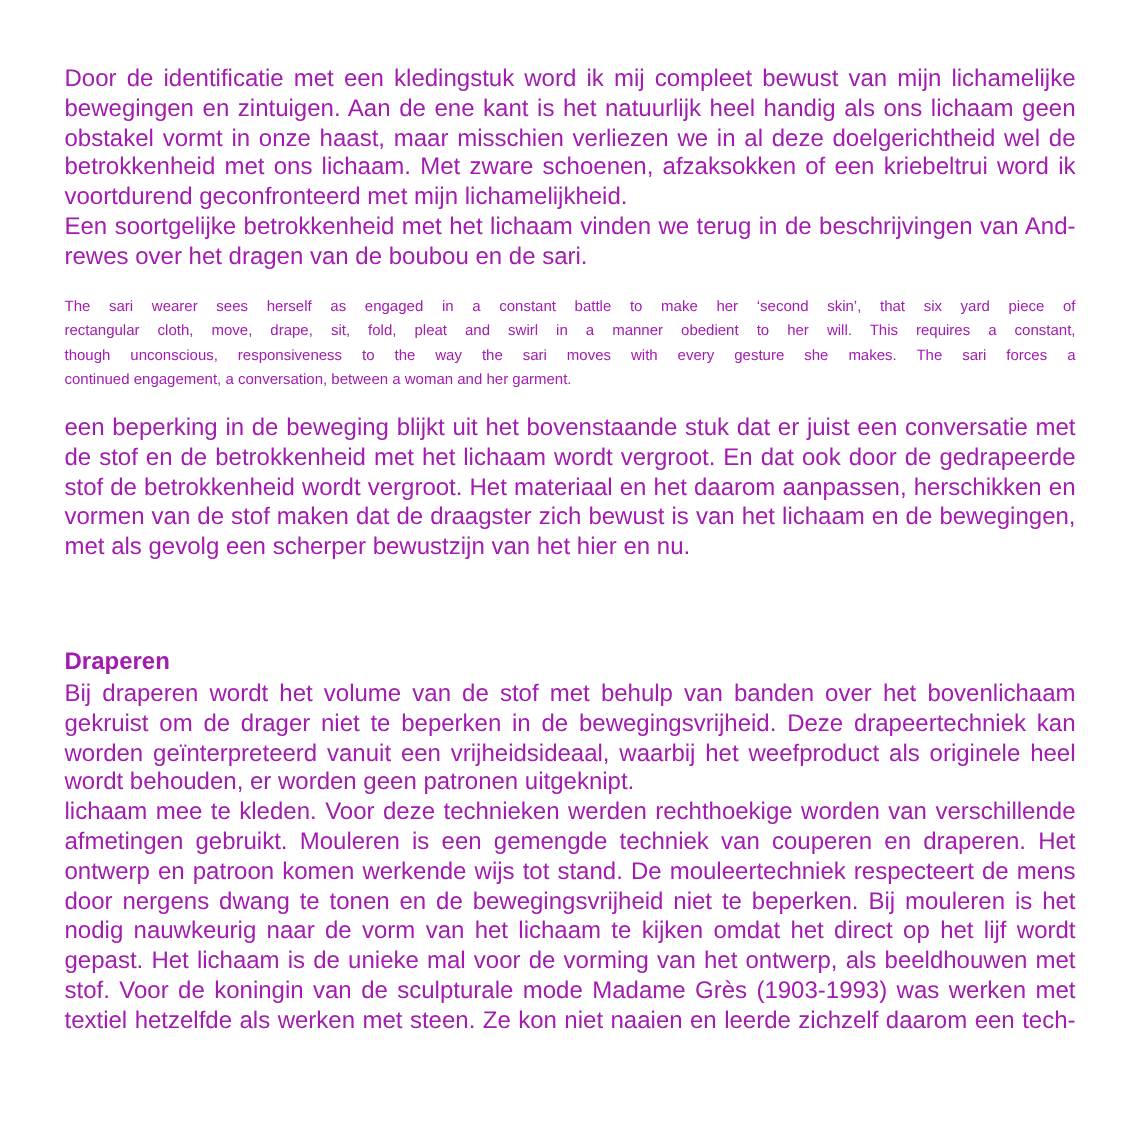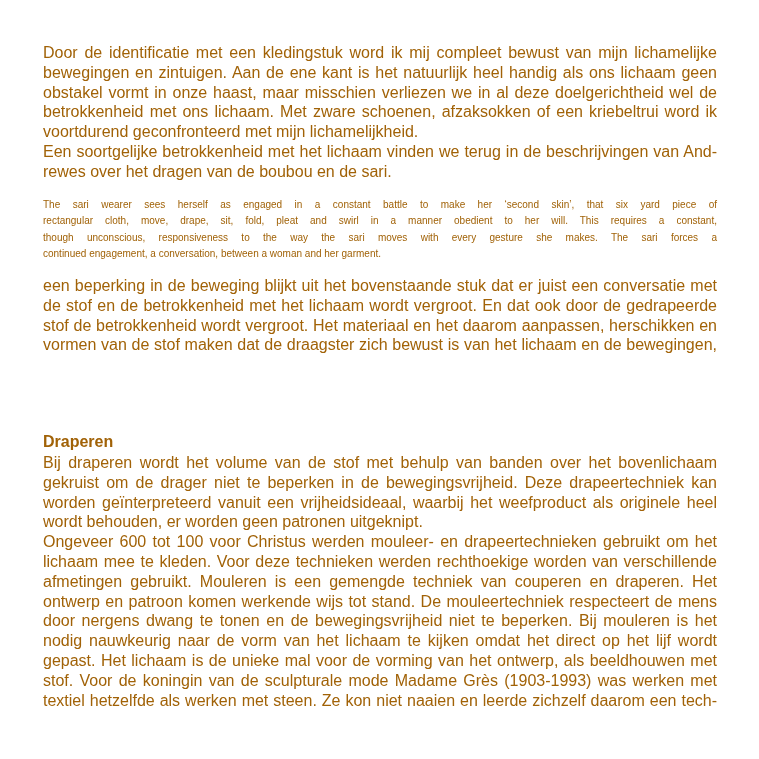"Door de identificatie met een" .page { color: #a16207 -> #a21caf }
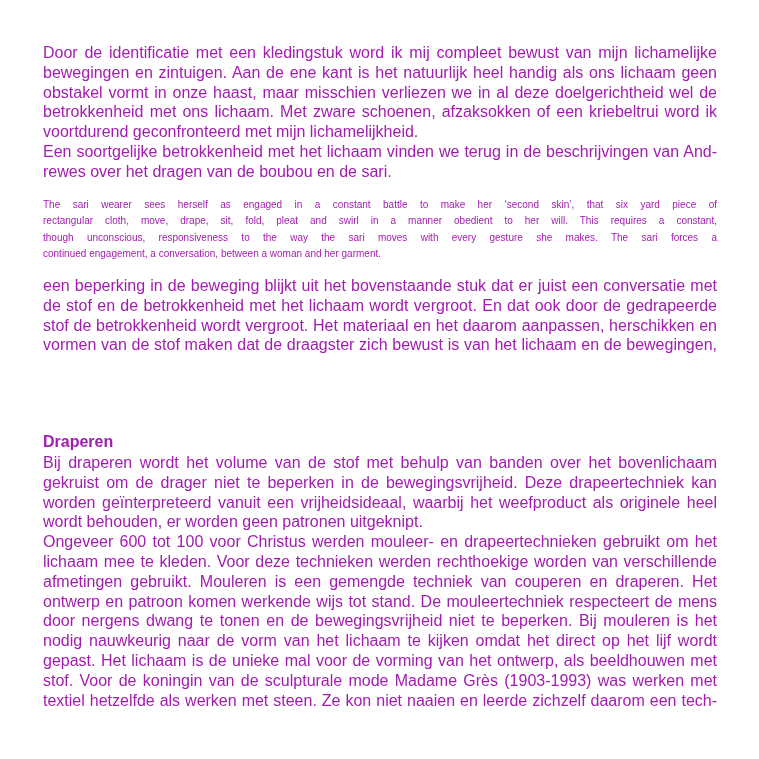"met als gevolg een scherper" div.line { html: none -> <div>met als gevolg een scherper bewustzijn van het hier en nu.</div> }
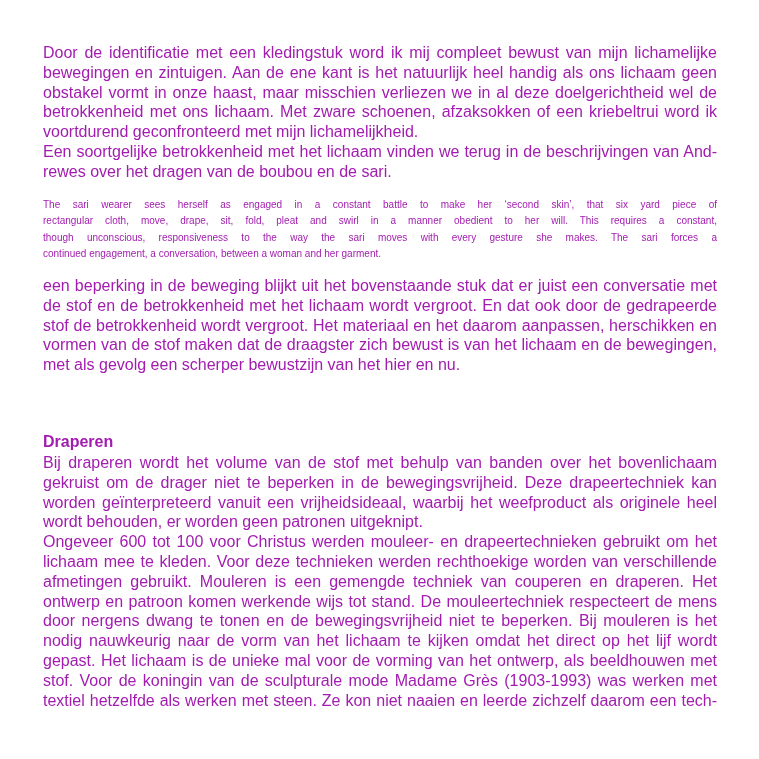"Ongeveer 600 tot 100 voor" div.line { html: <div>Ongeveer 600 tot 100 voor Christus werden mouleer- en drapeertechnieken gebruikt om het</div> -> none }
